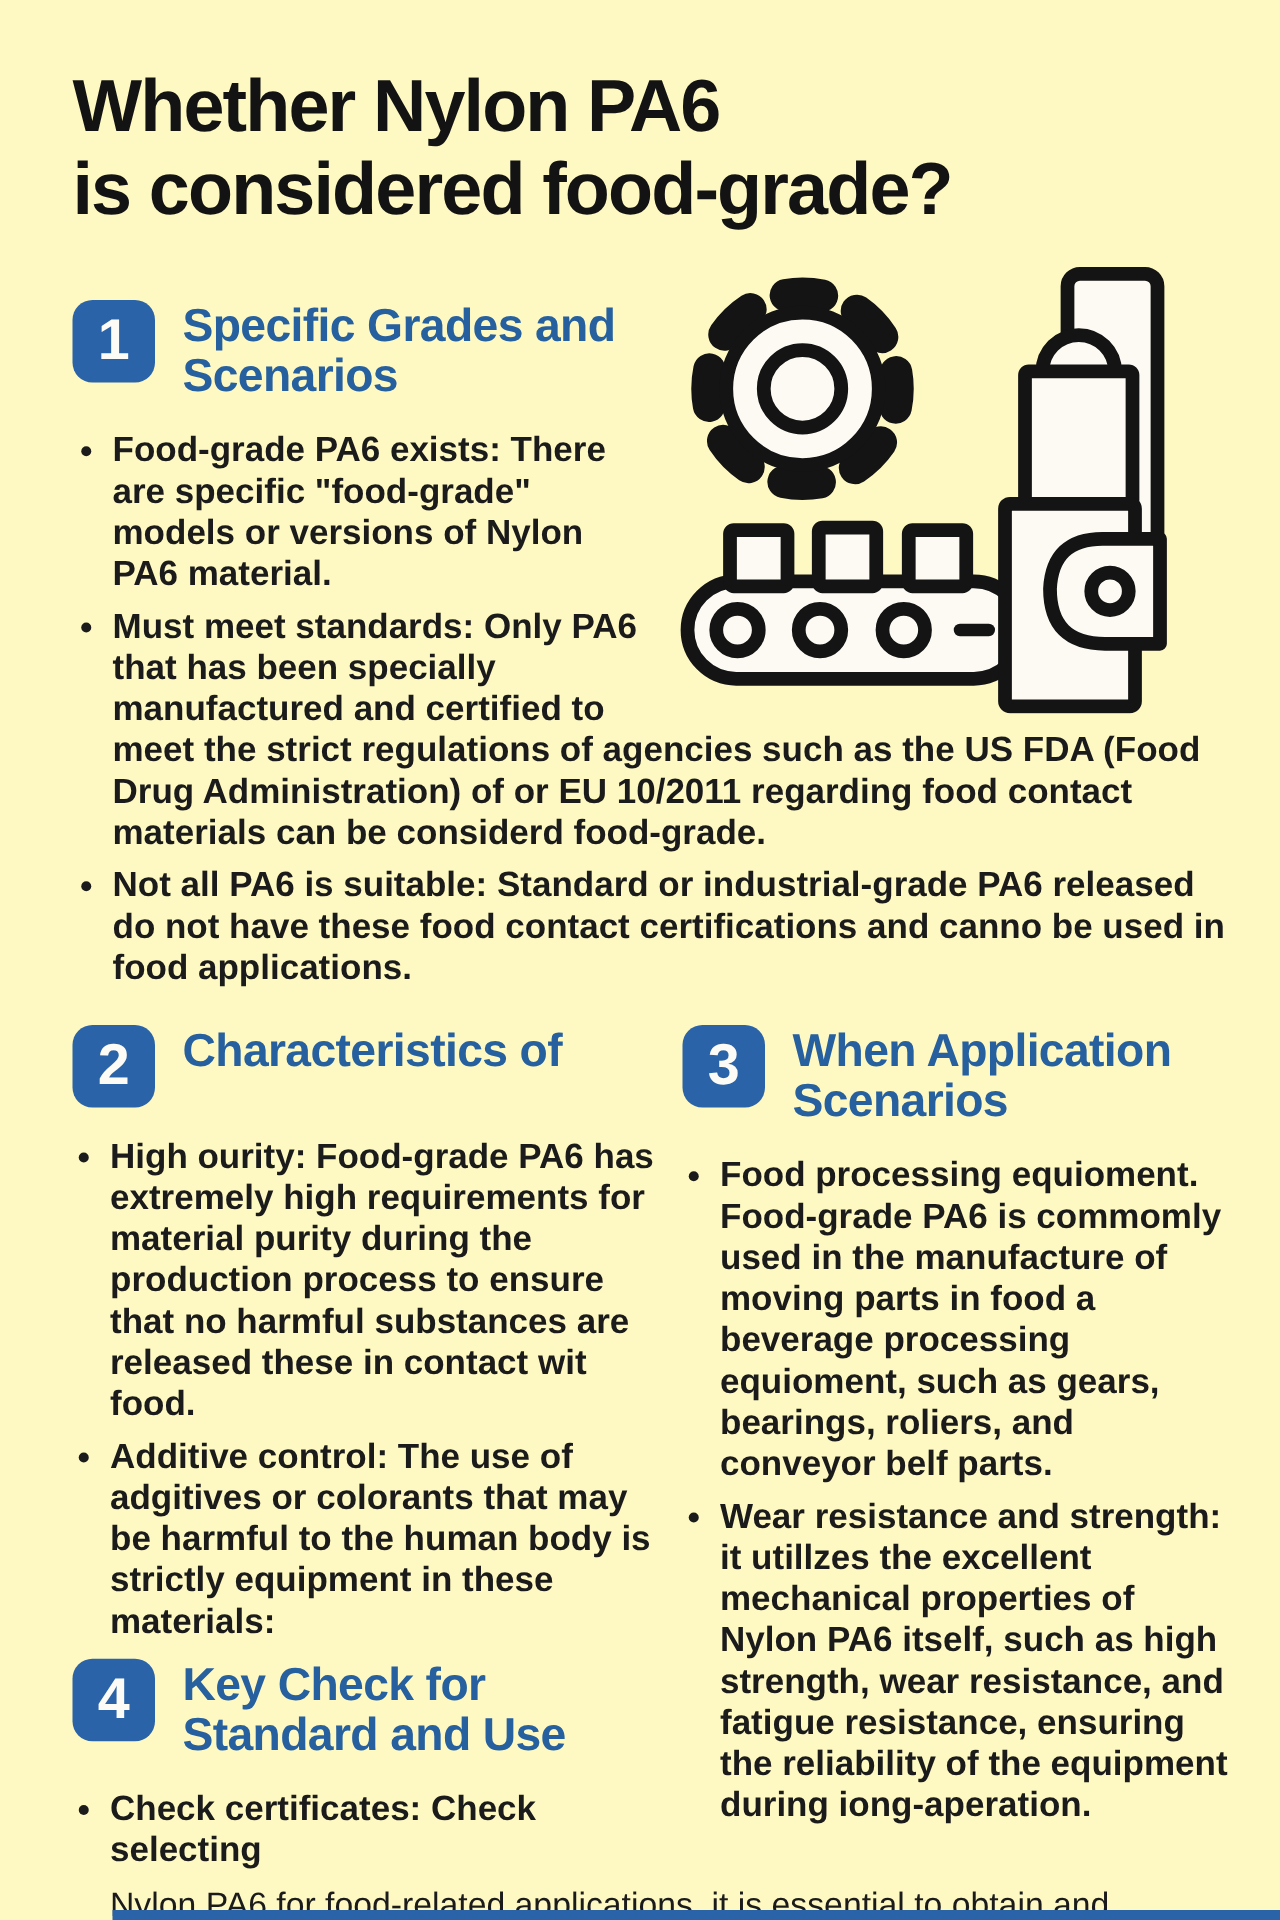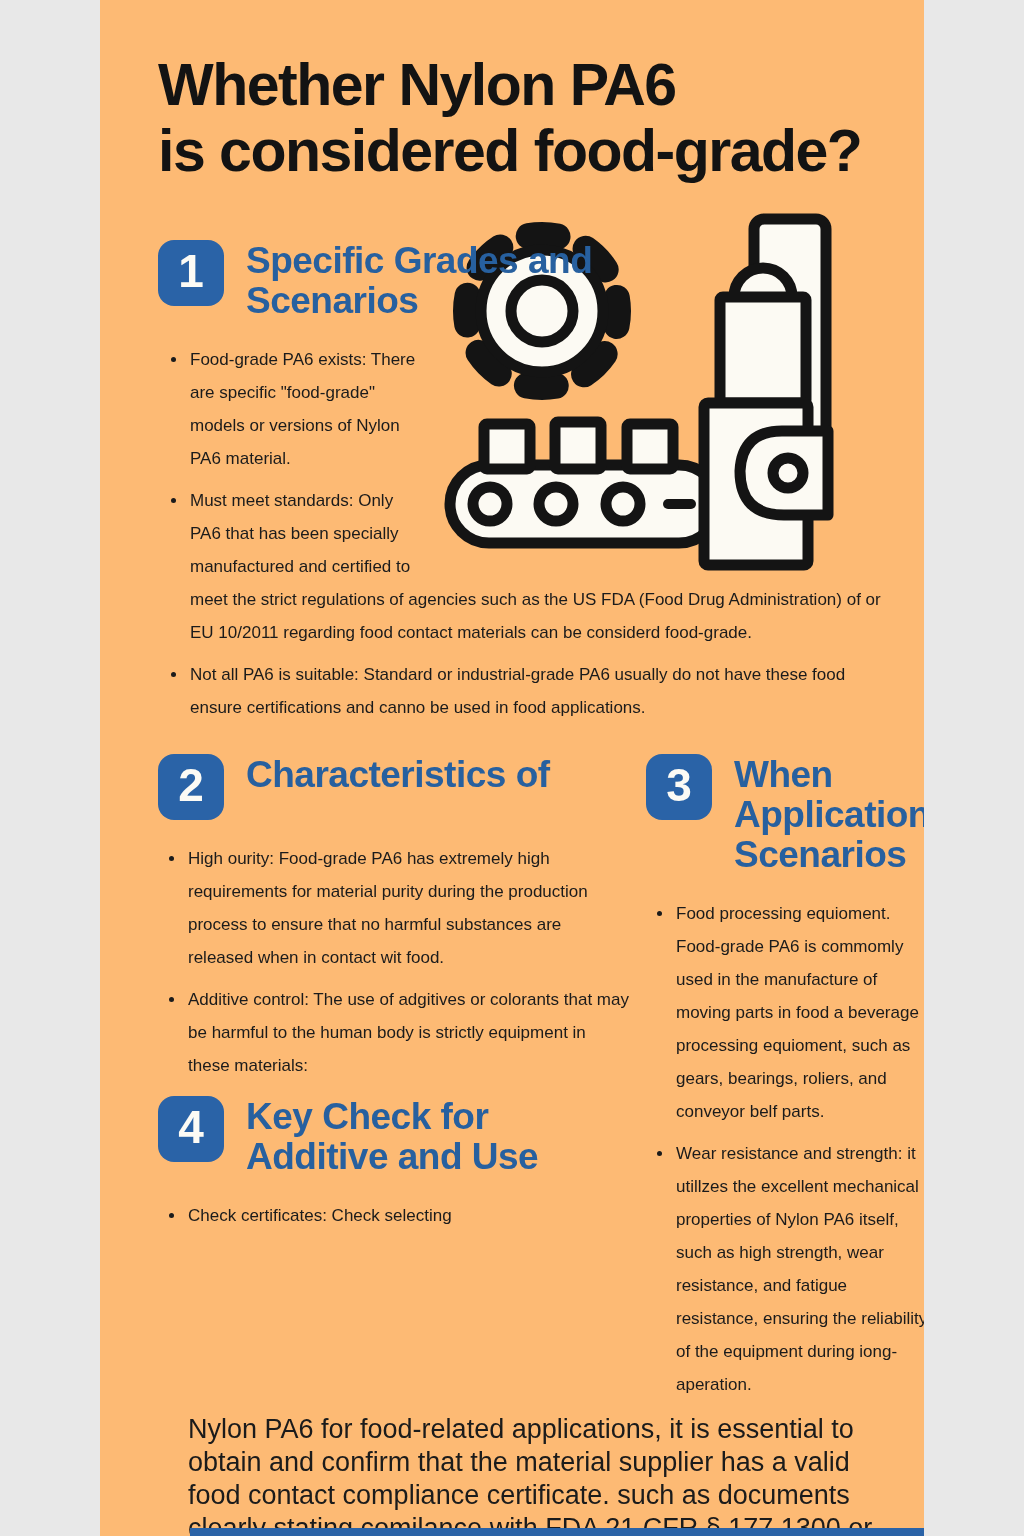"Whether Nylon PA6" .page { background: #fdba74 -> #fef9c3; width: 824px -> 1024px }
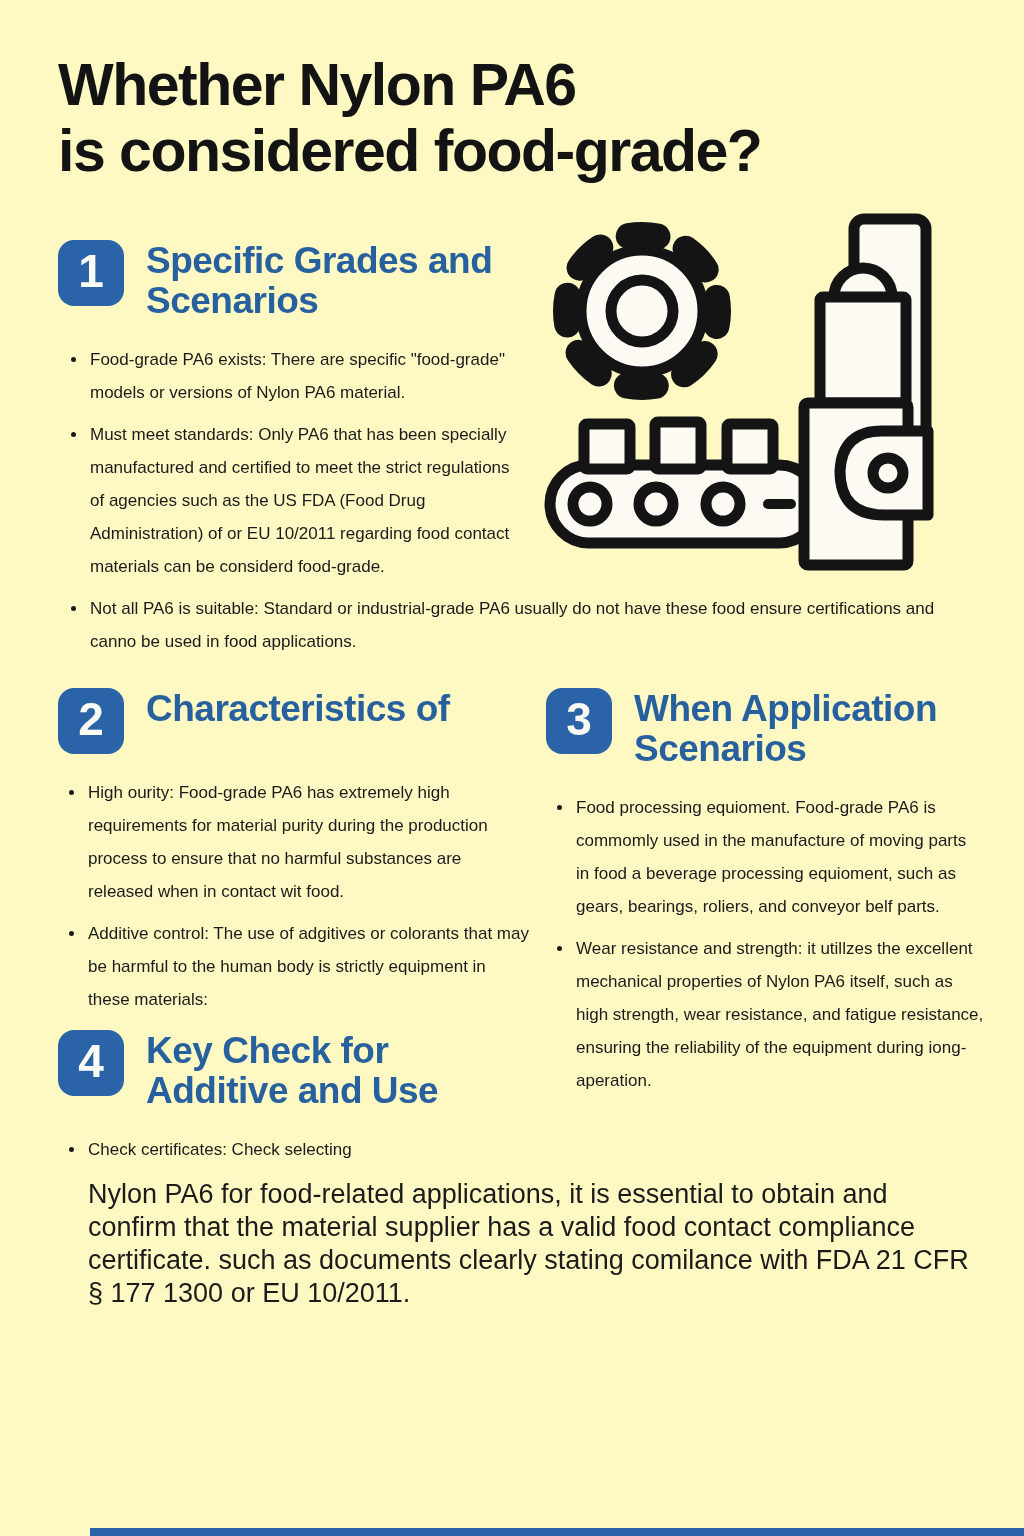"Food-grade PA6 exists: There are" ul.bullets { font-size: 17px -> 28px; font-weight: none -> bold }
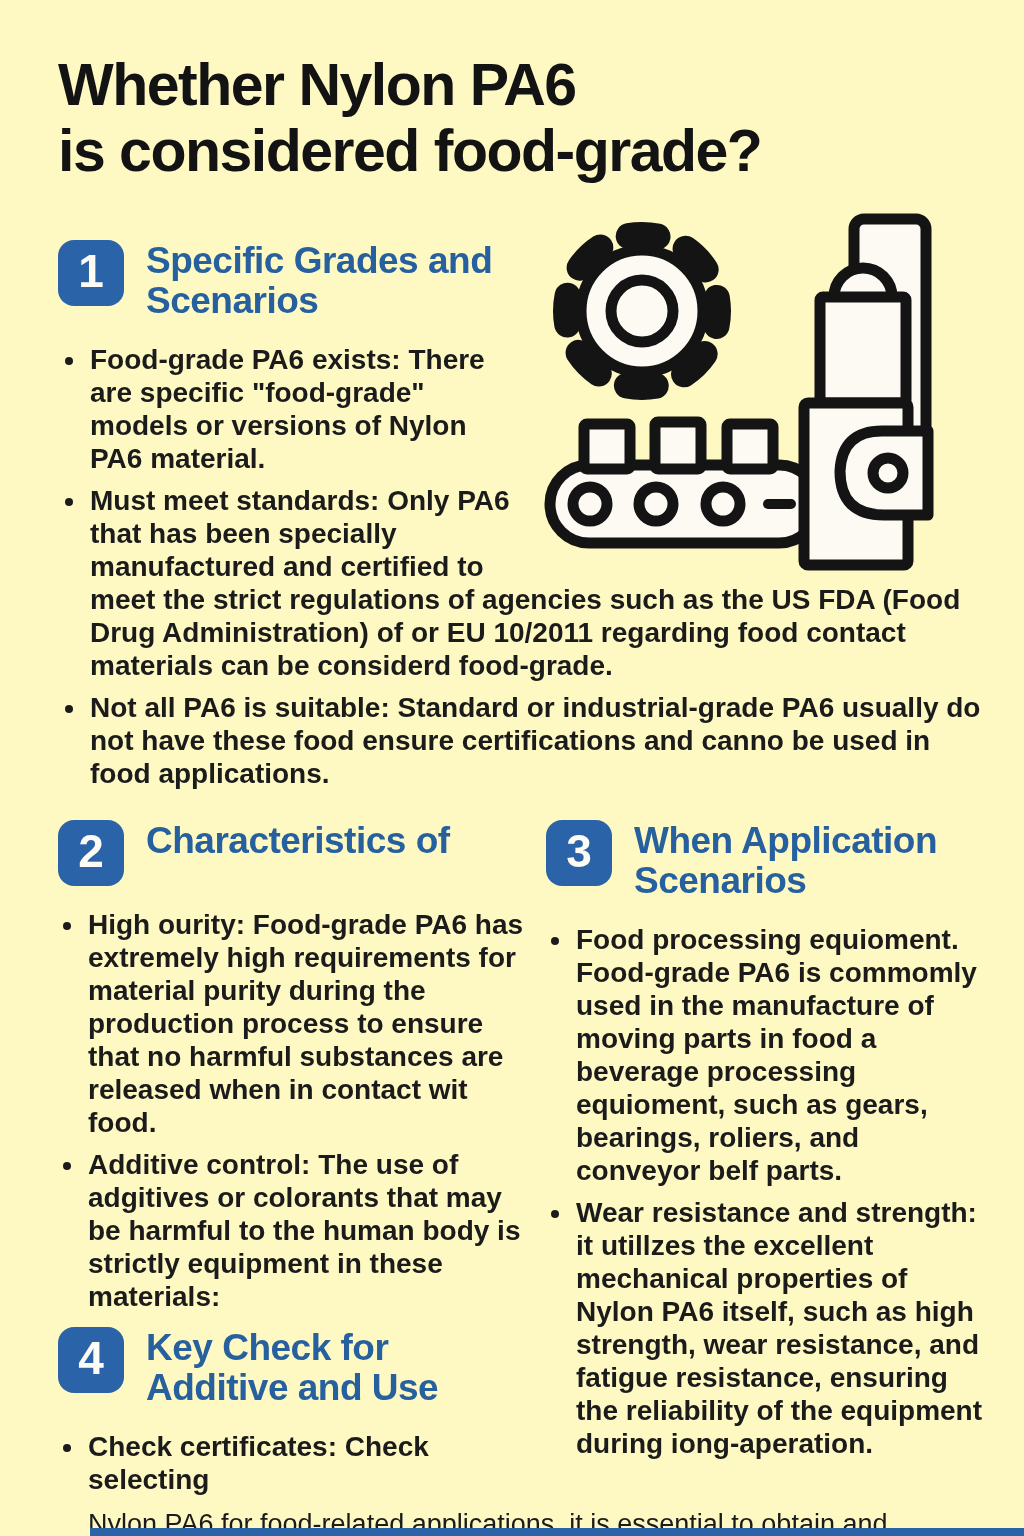"Not all PA6 is suitable:" li { text: usually do not have these food ensure -> released do not have these food contact }
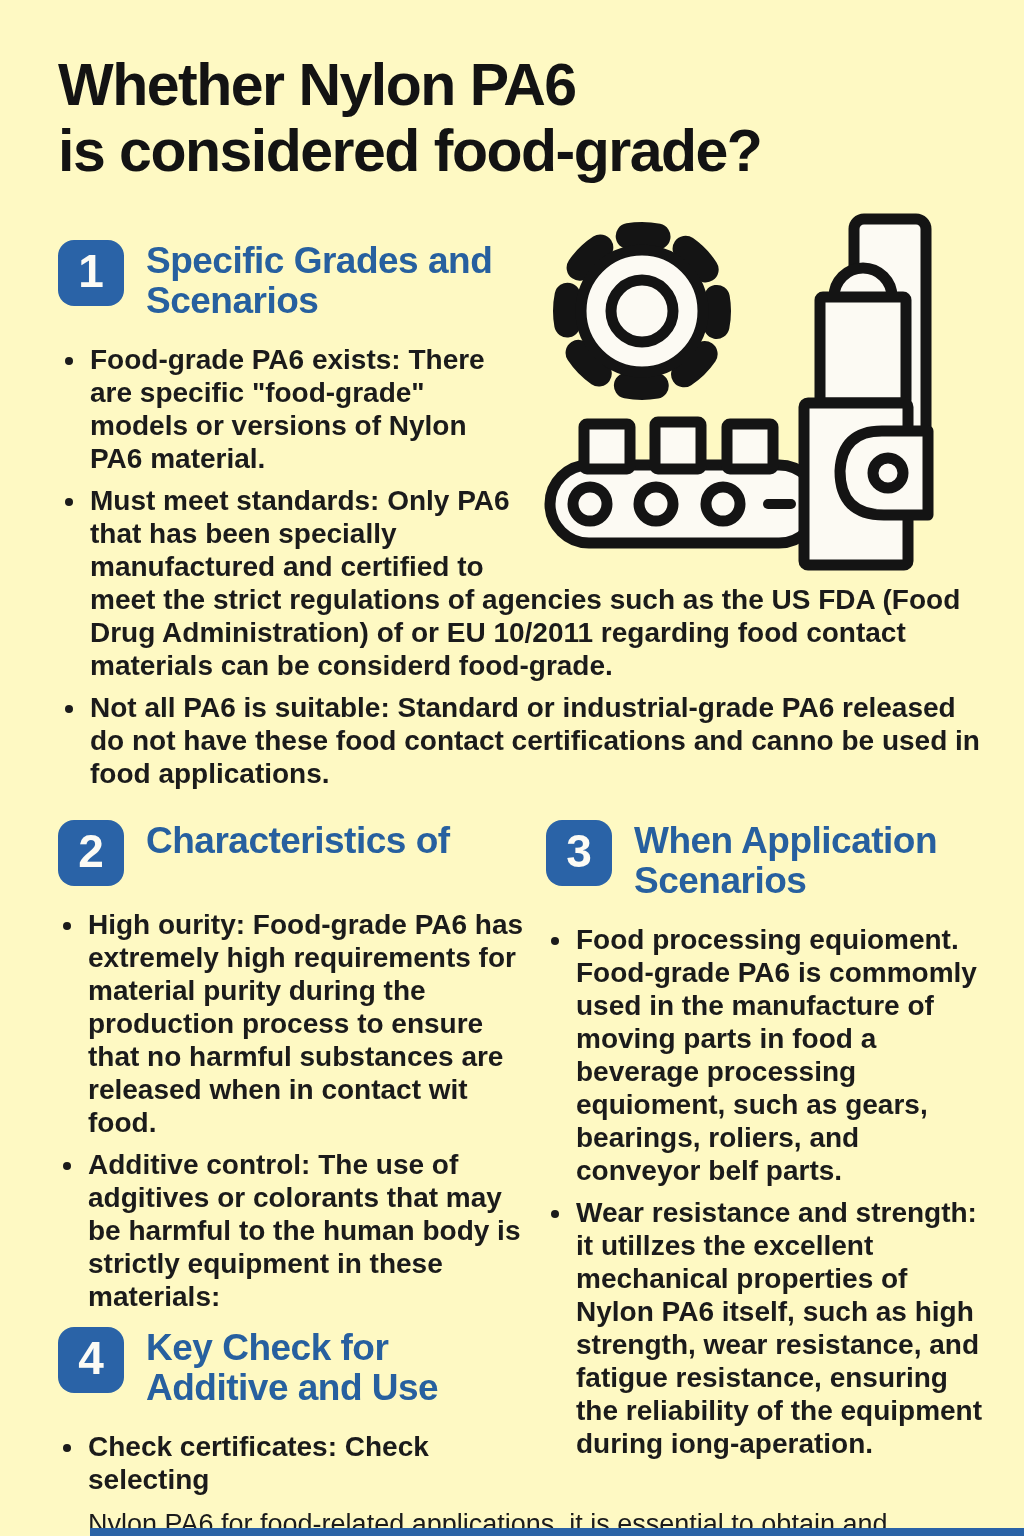"High ourity: Food-grade PA6 has" li { text: when -> these }
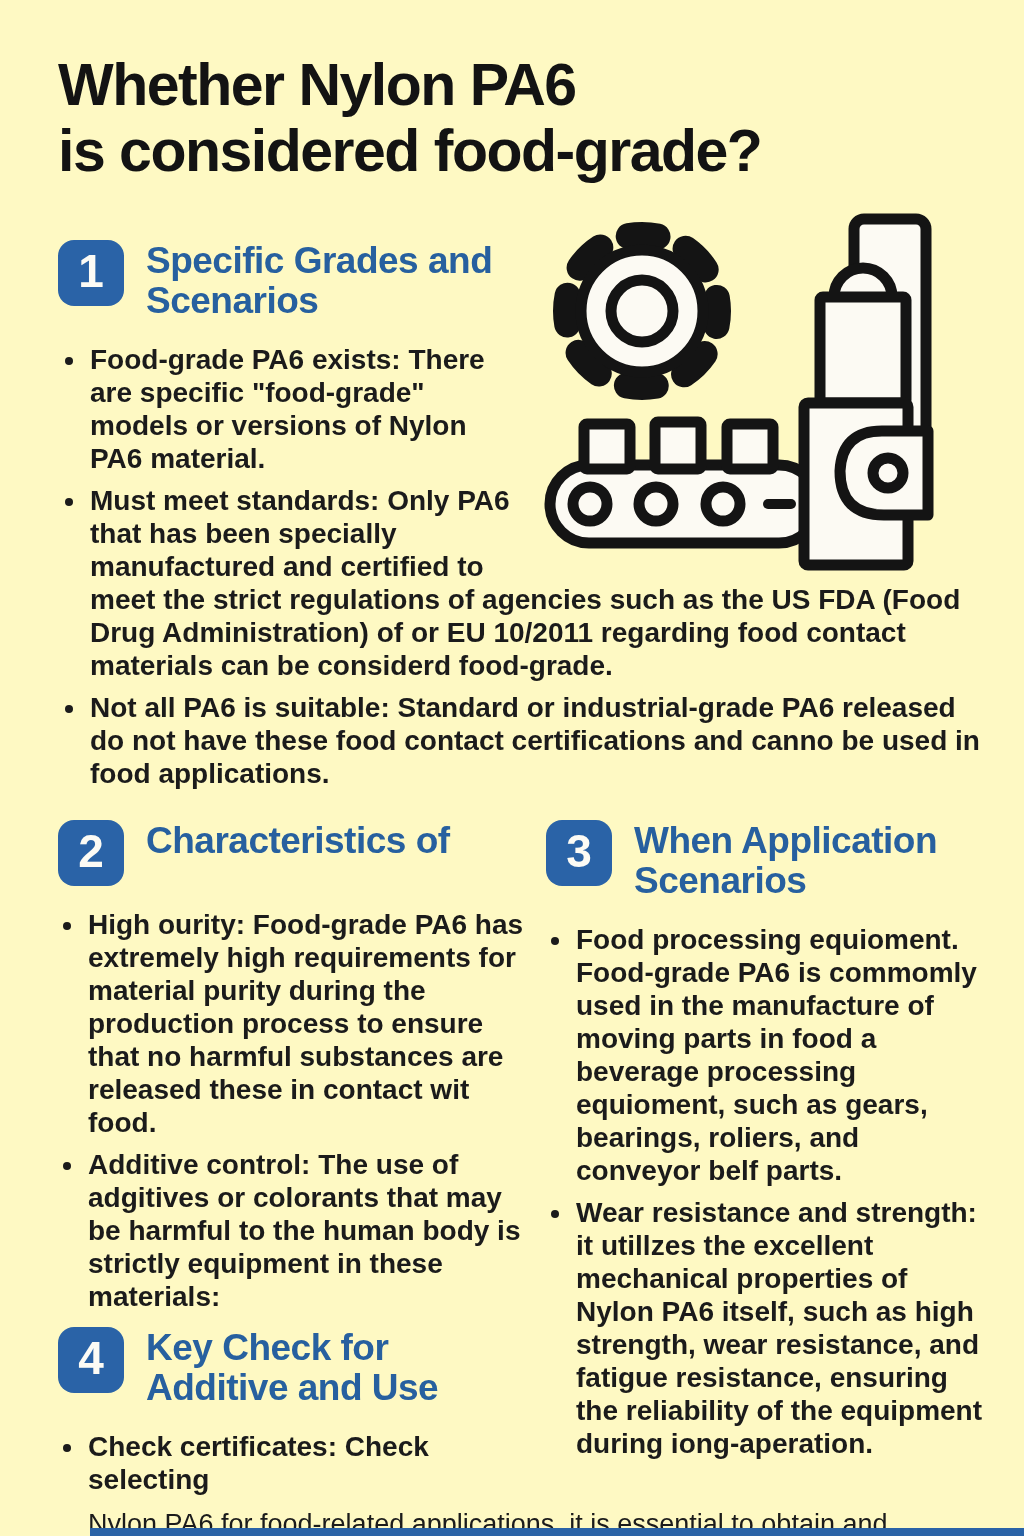"Additive and Use" div { text: Additive -> Standard }
